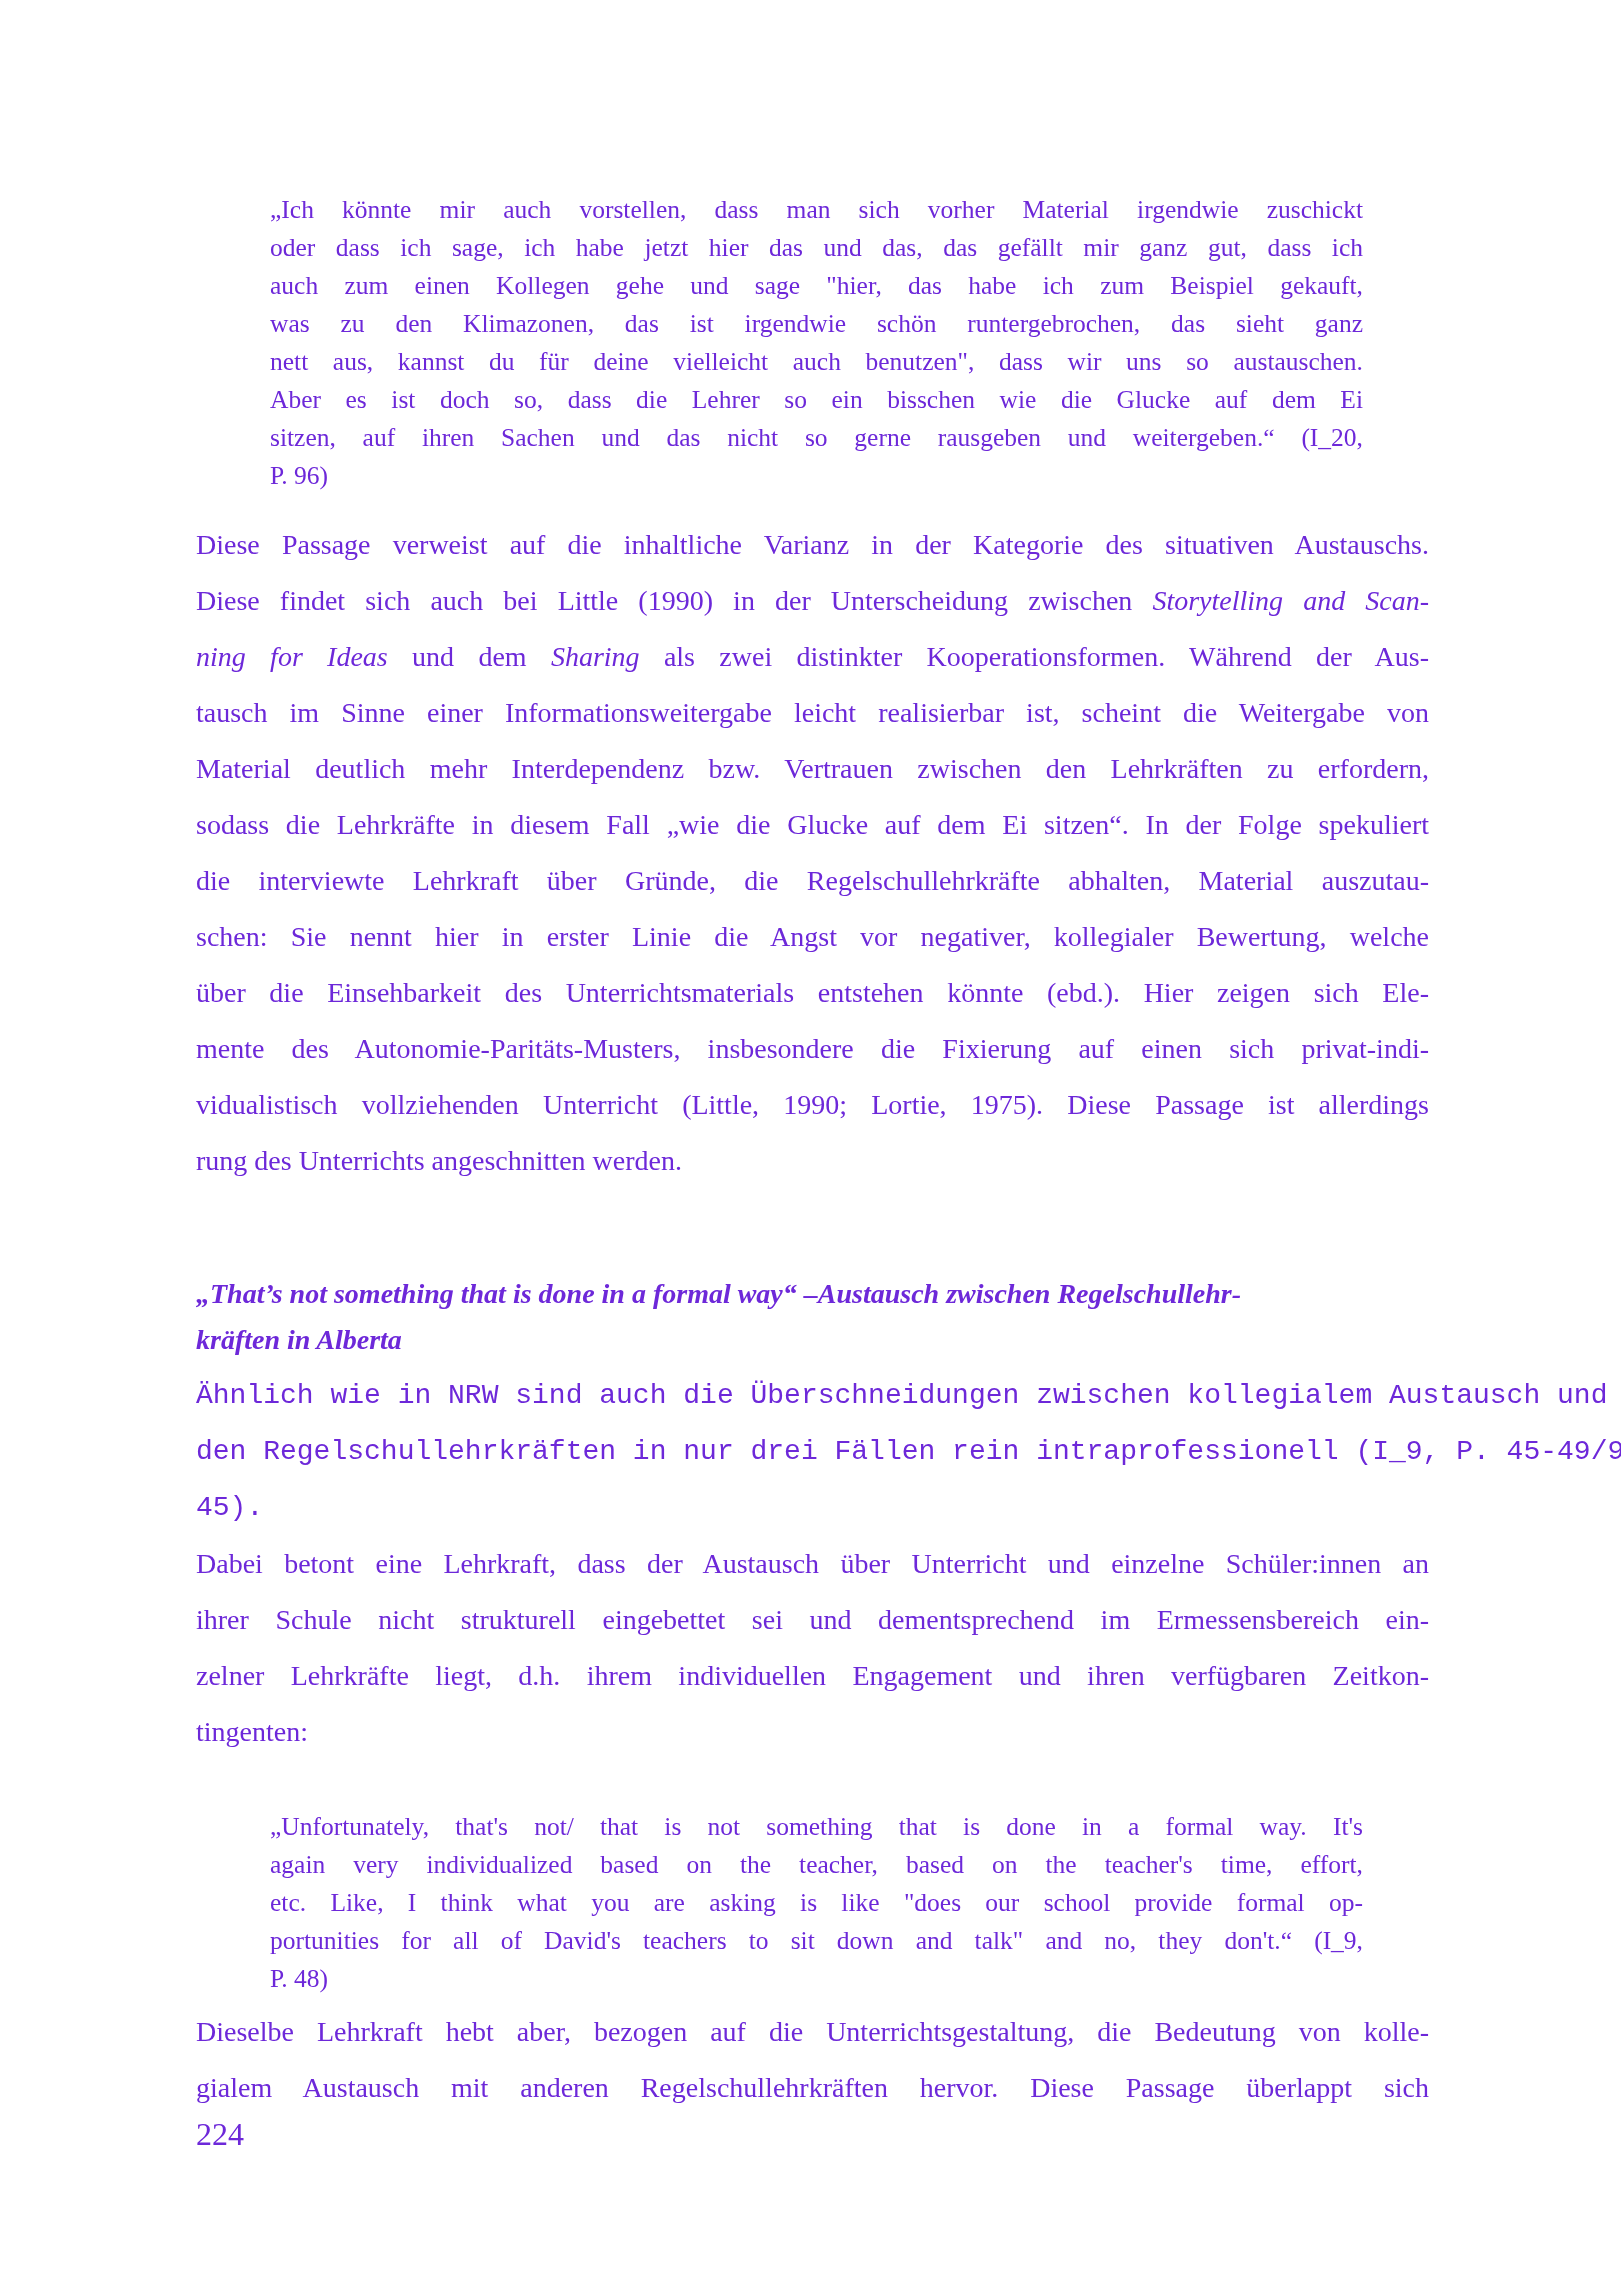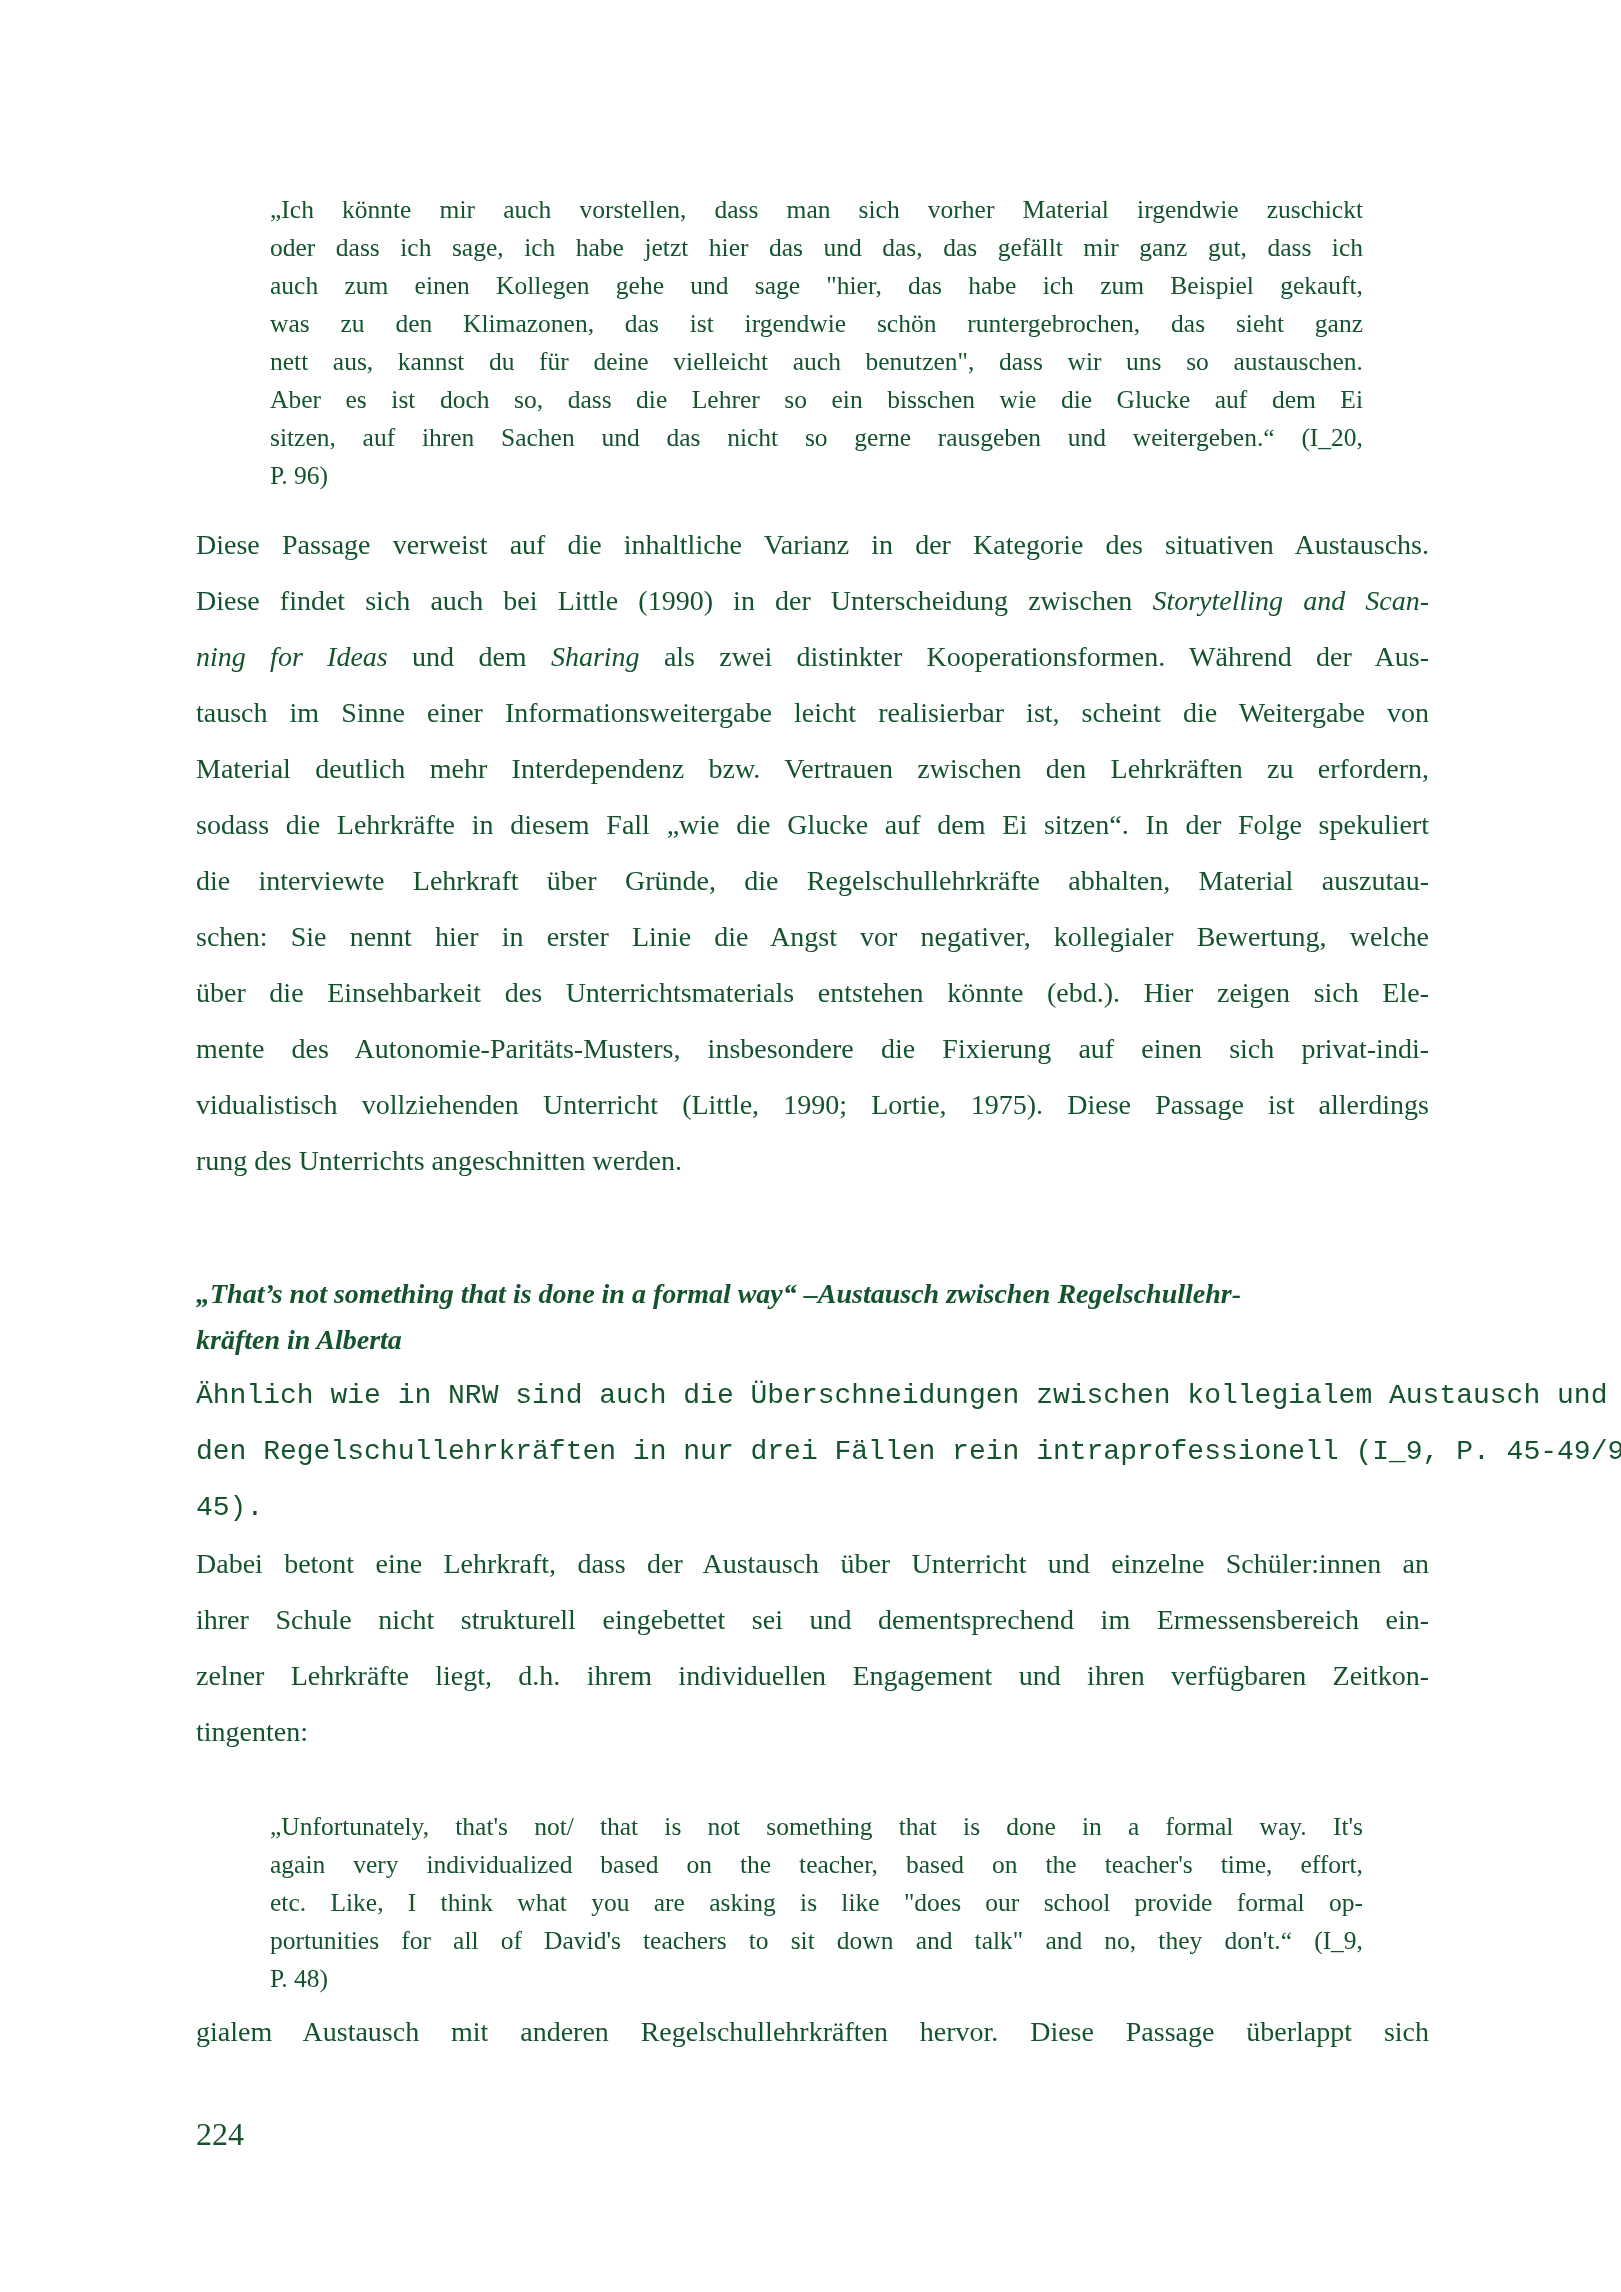"„Ich könnte mir auch vorstellen," .page { color: #14532d -> #6d28d9 }
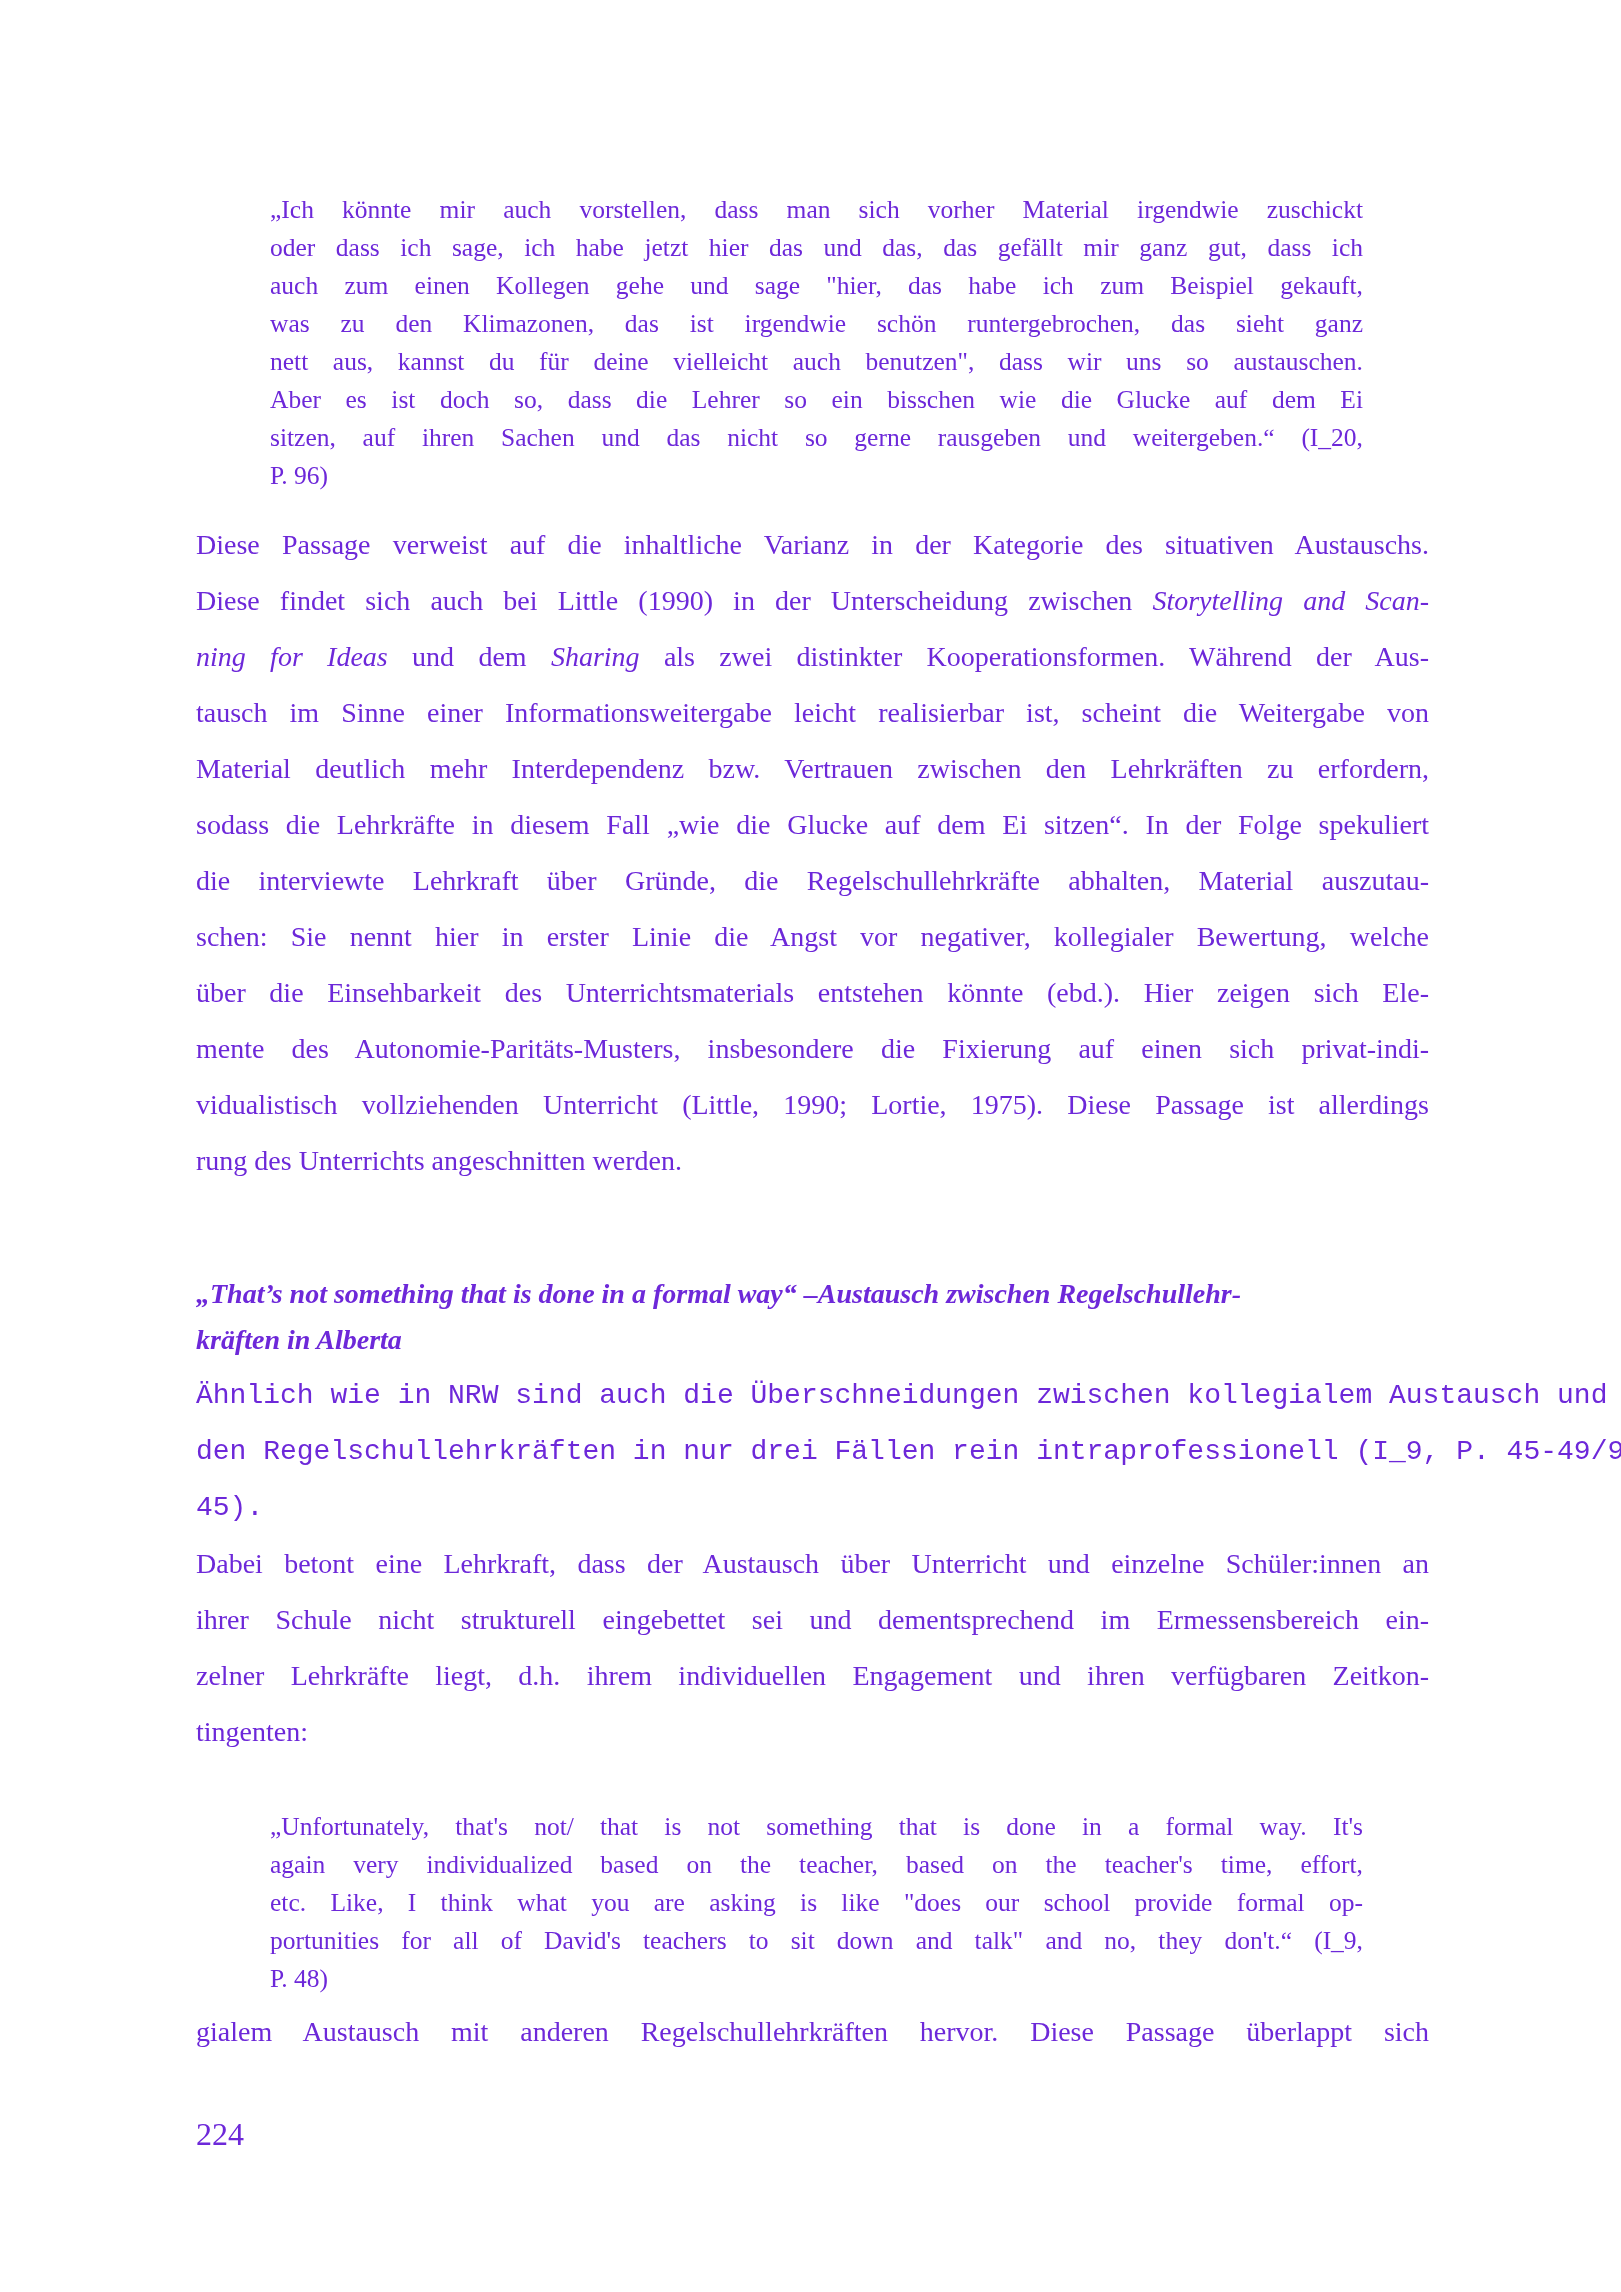"Dieselbe Lehrkraft hebt aber, bezogen" div.line { html: none -> <div><span>Dieselbe Lehrkraft hebt aber, bezogen auf die Unterrichtsgestaltung, die Bedeutung von kolle-</span></div> }
